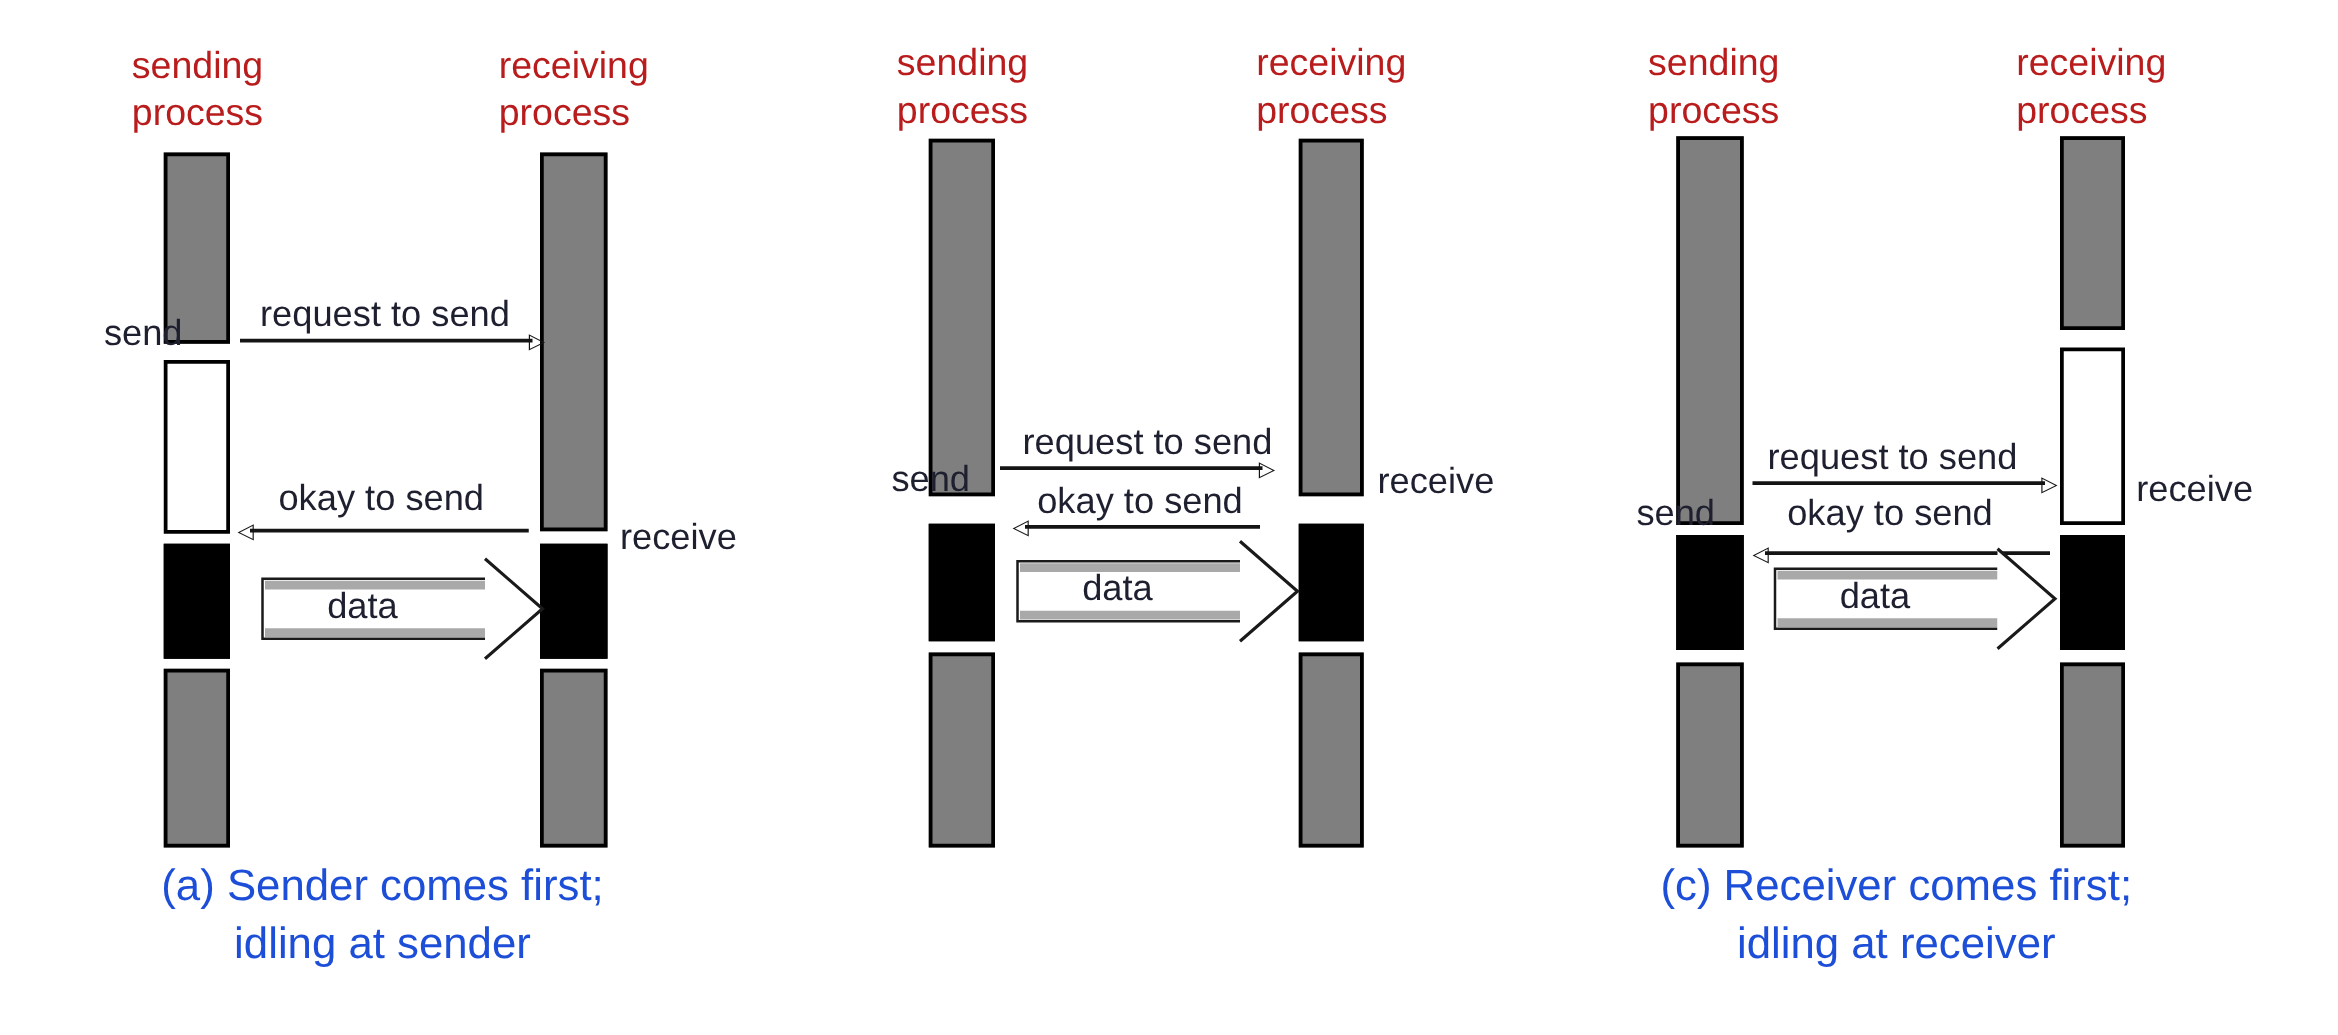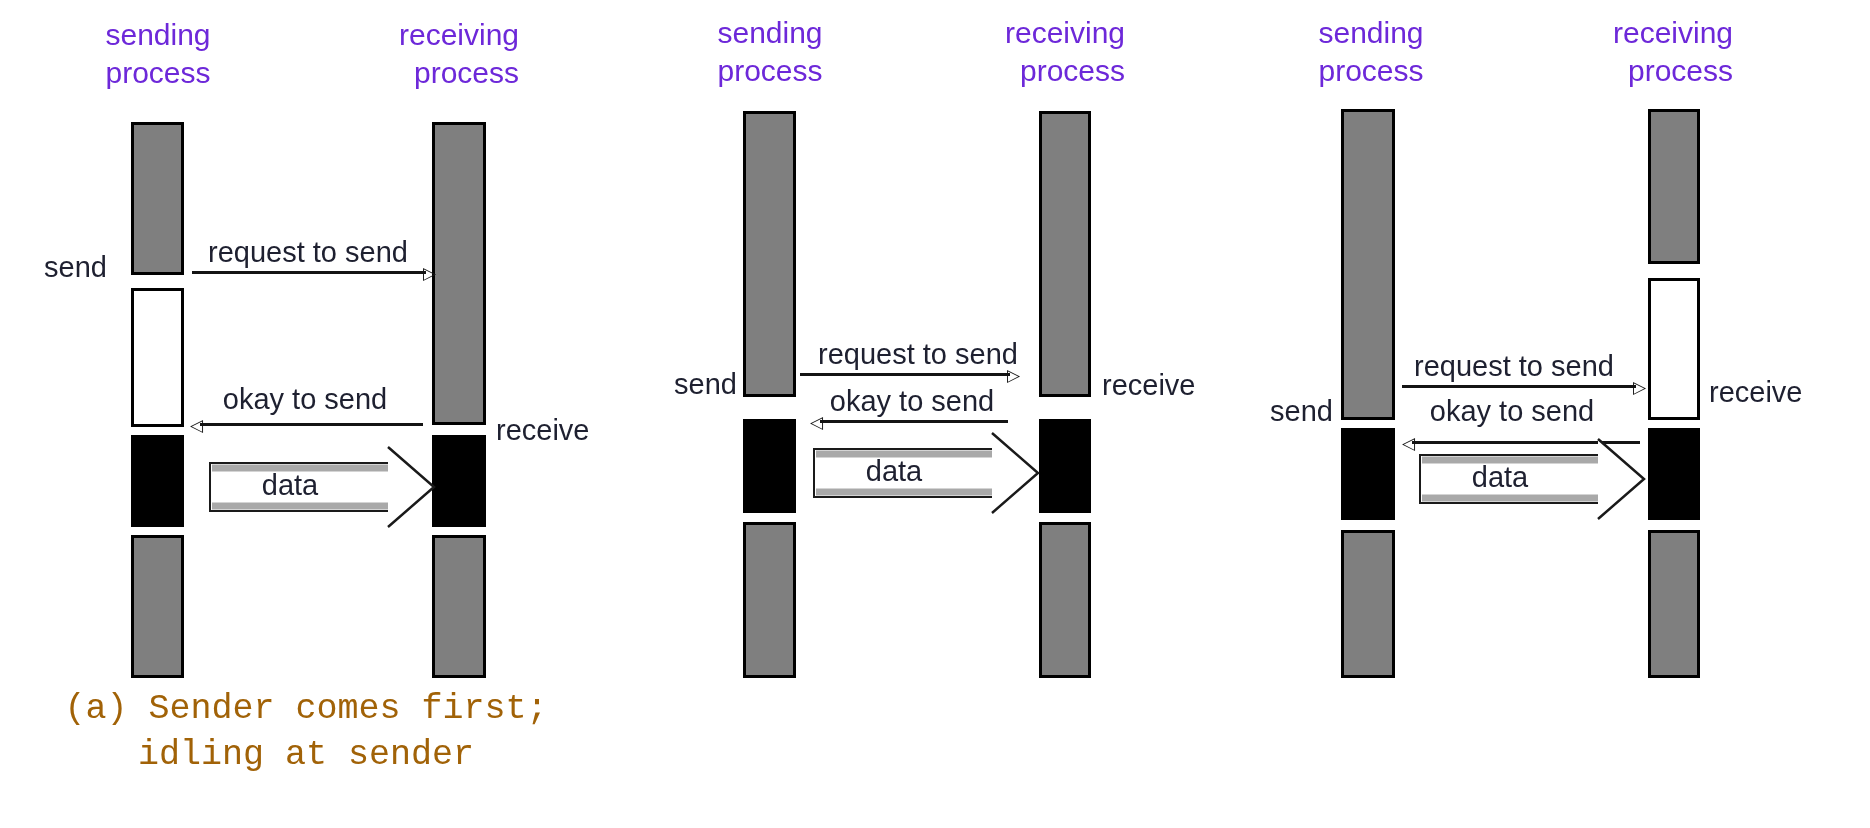"sending" .hdr { color: #6d28d9 -> #b91c1c; margin-top: none -> 18px; text-align: right -> left }
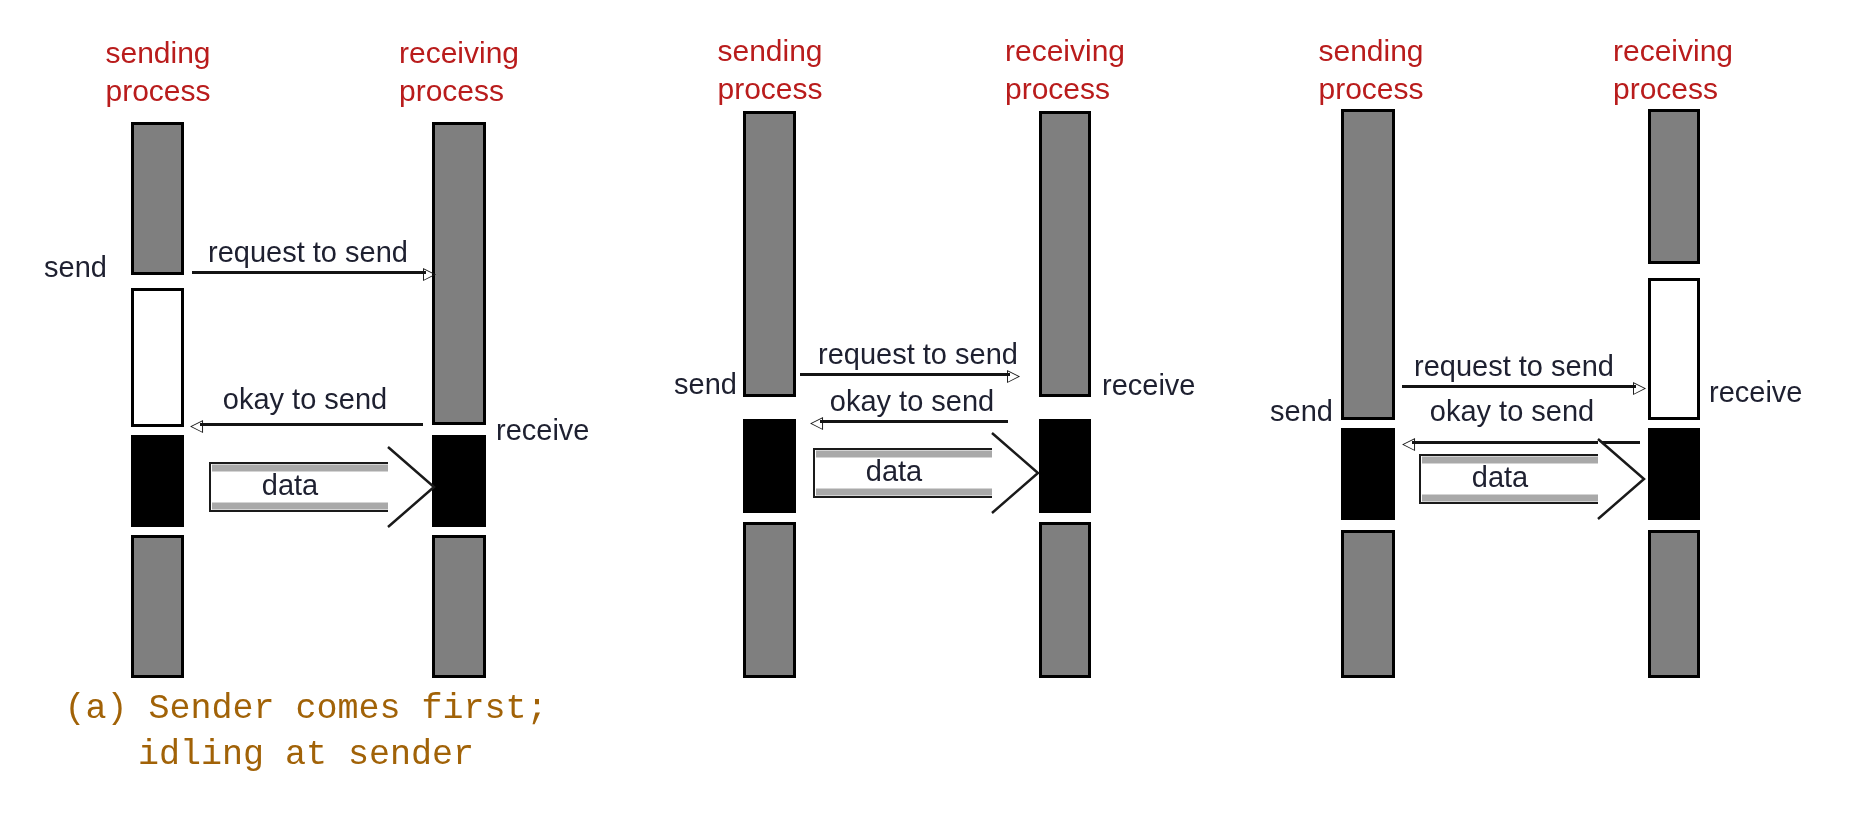"send" .r { padding-left: none -> 39px }
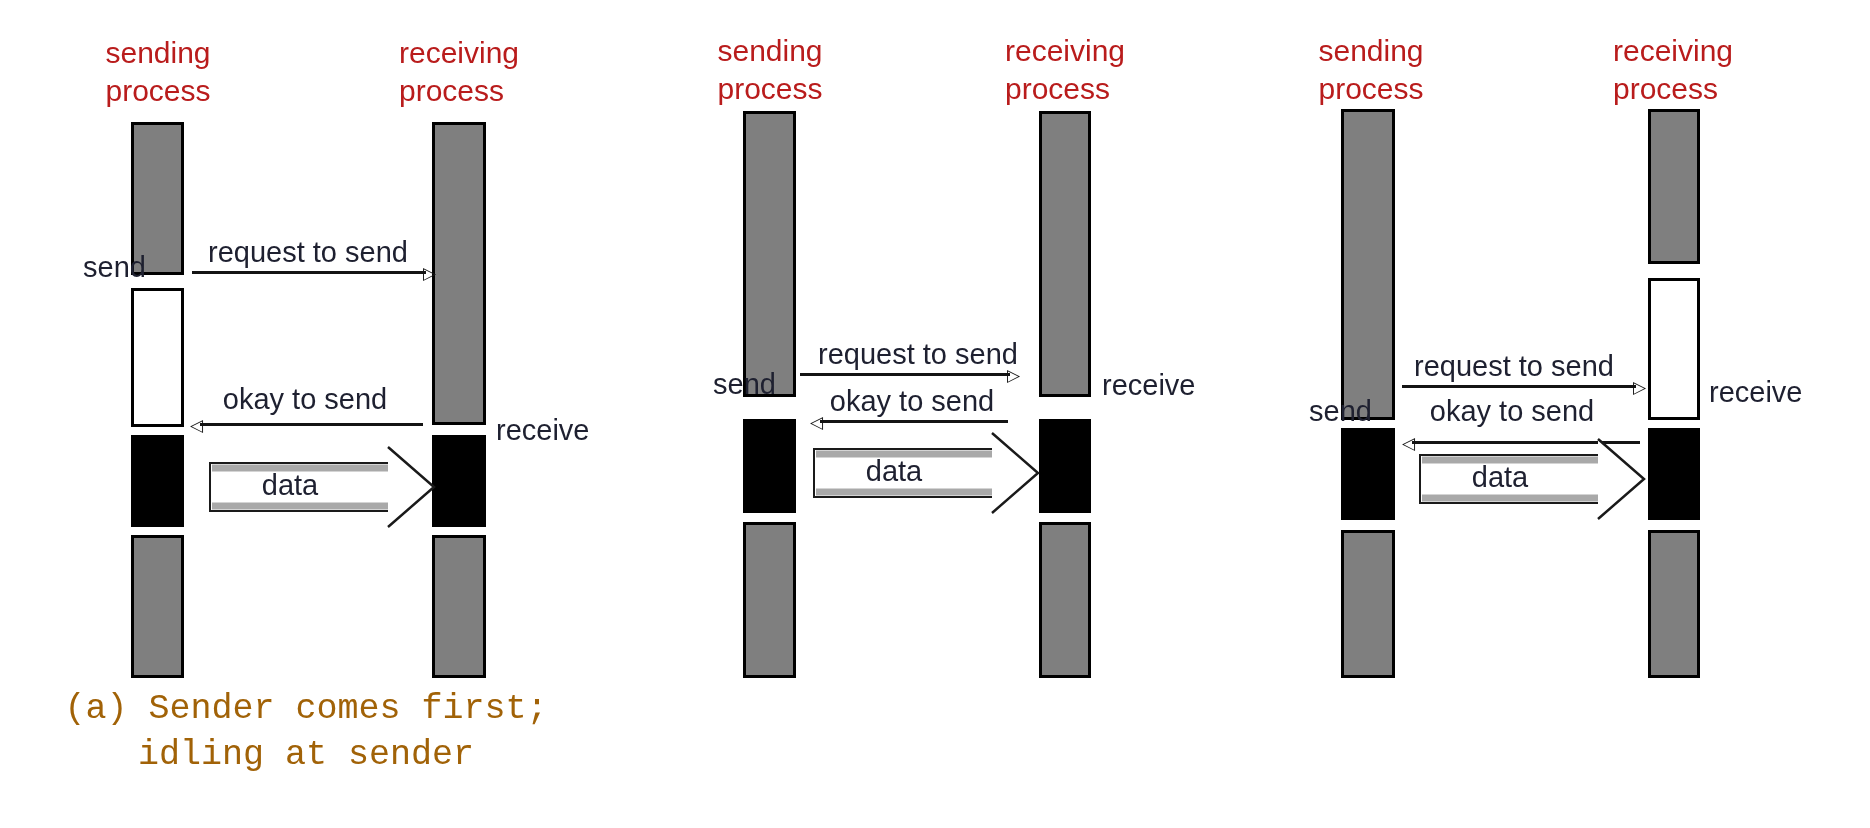"(a) Sender comes first;" .caption { color: #a16207 -> #1d4ed8; font-family: Liberation Mono, monospace -> Liberation Sans, sans-serif }
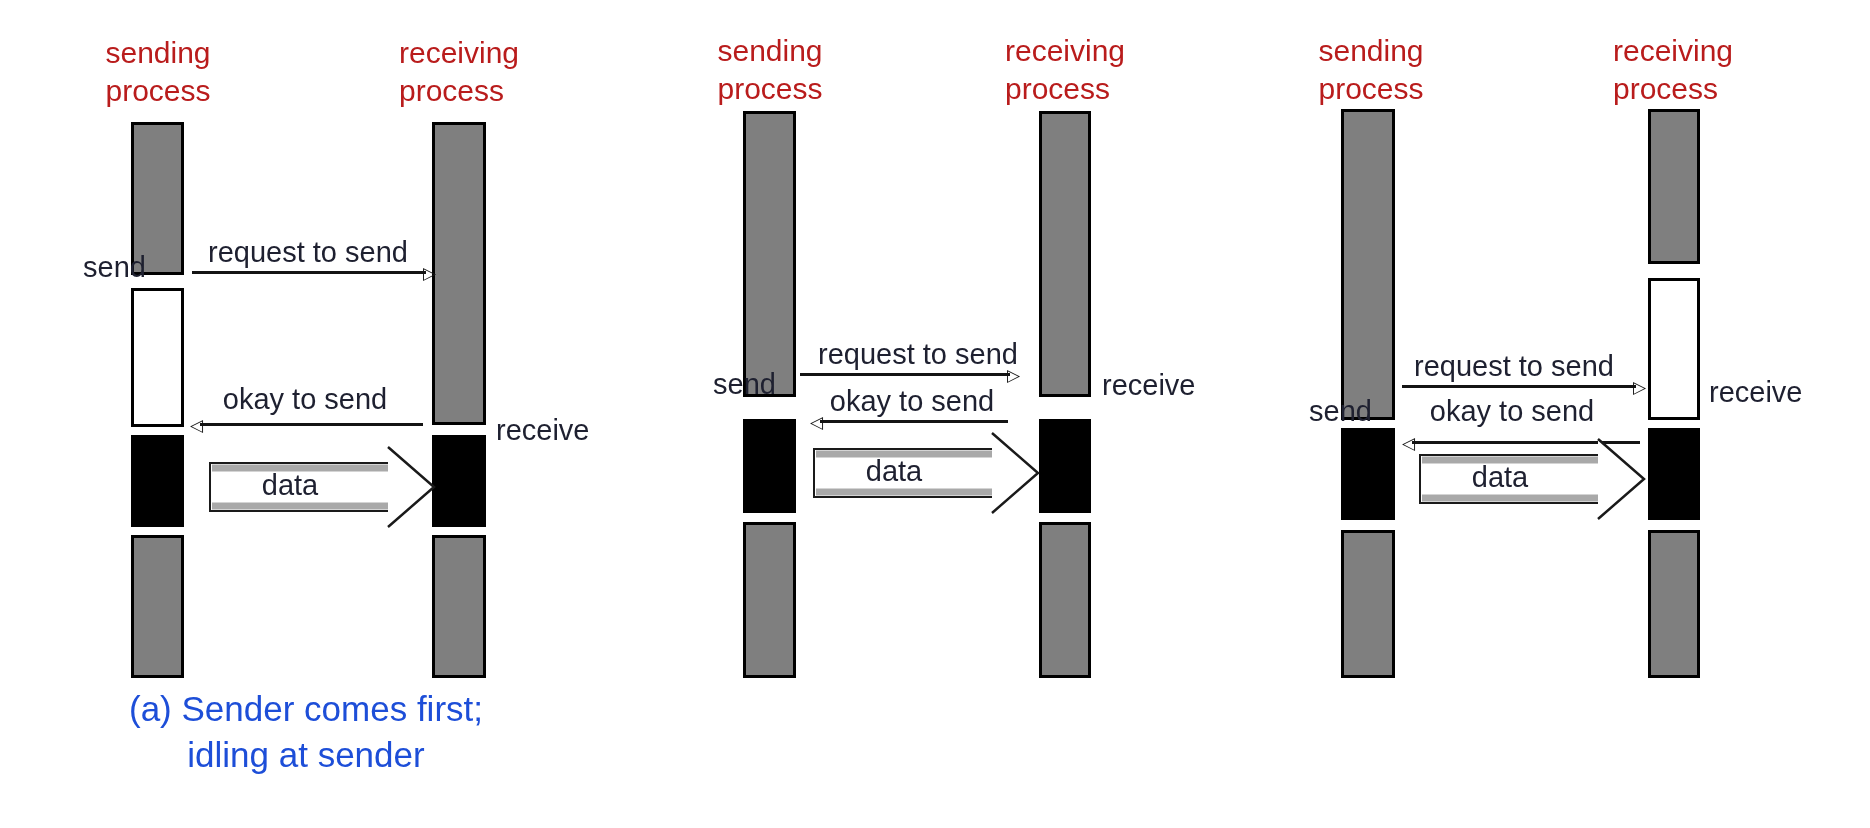"(c) Receiver comes first;" div.caption { html: none -> <div>(c) Receiver comes first; idling at receiver</div> }
